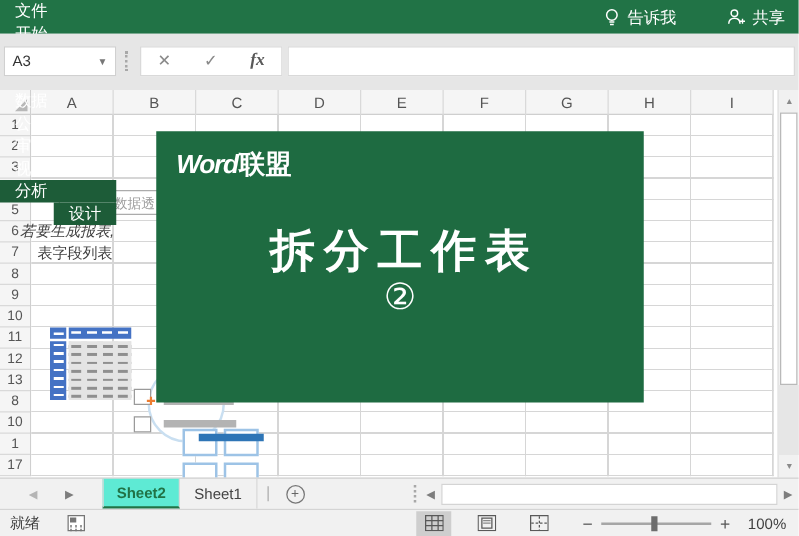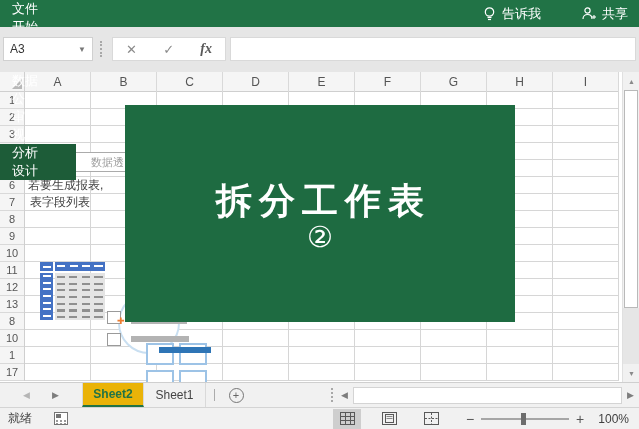"Word联盟" div { html: none -> <div> <span>Word</span><span>联盟</span> </div> }
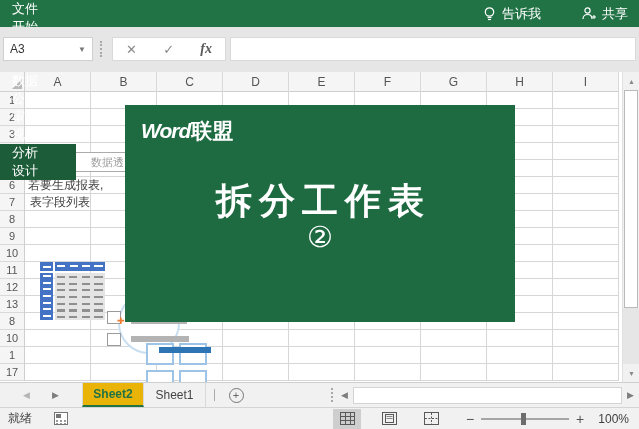"设计" .rtab.active { margin-left: none -> 43px }
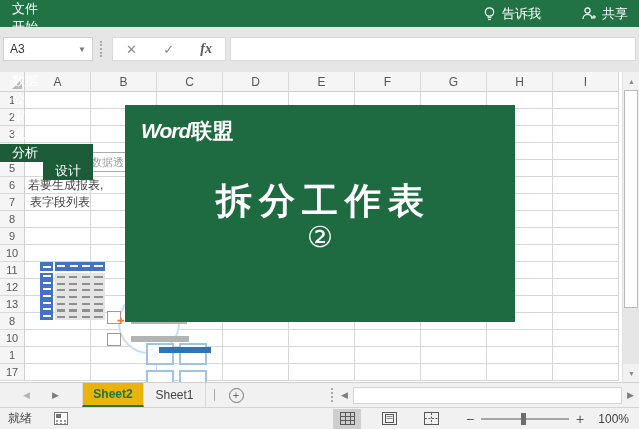"若要生成报表," #hint1 { font-style: none -> italic; left: 28px -> 16px }
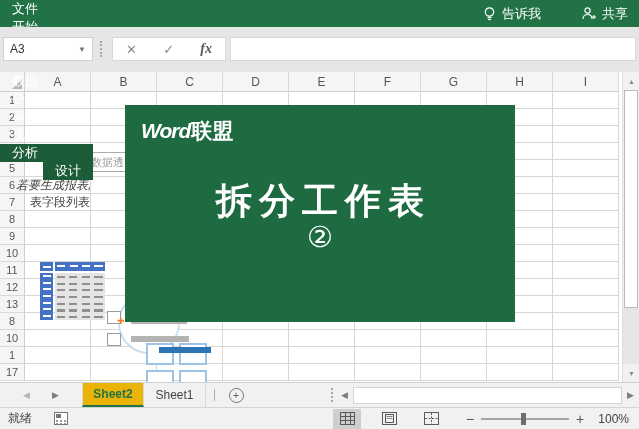"Sheet2" .stab.active { background: #eab308 -> #5eead4 }
